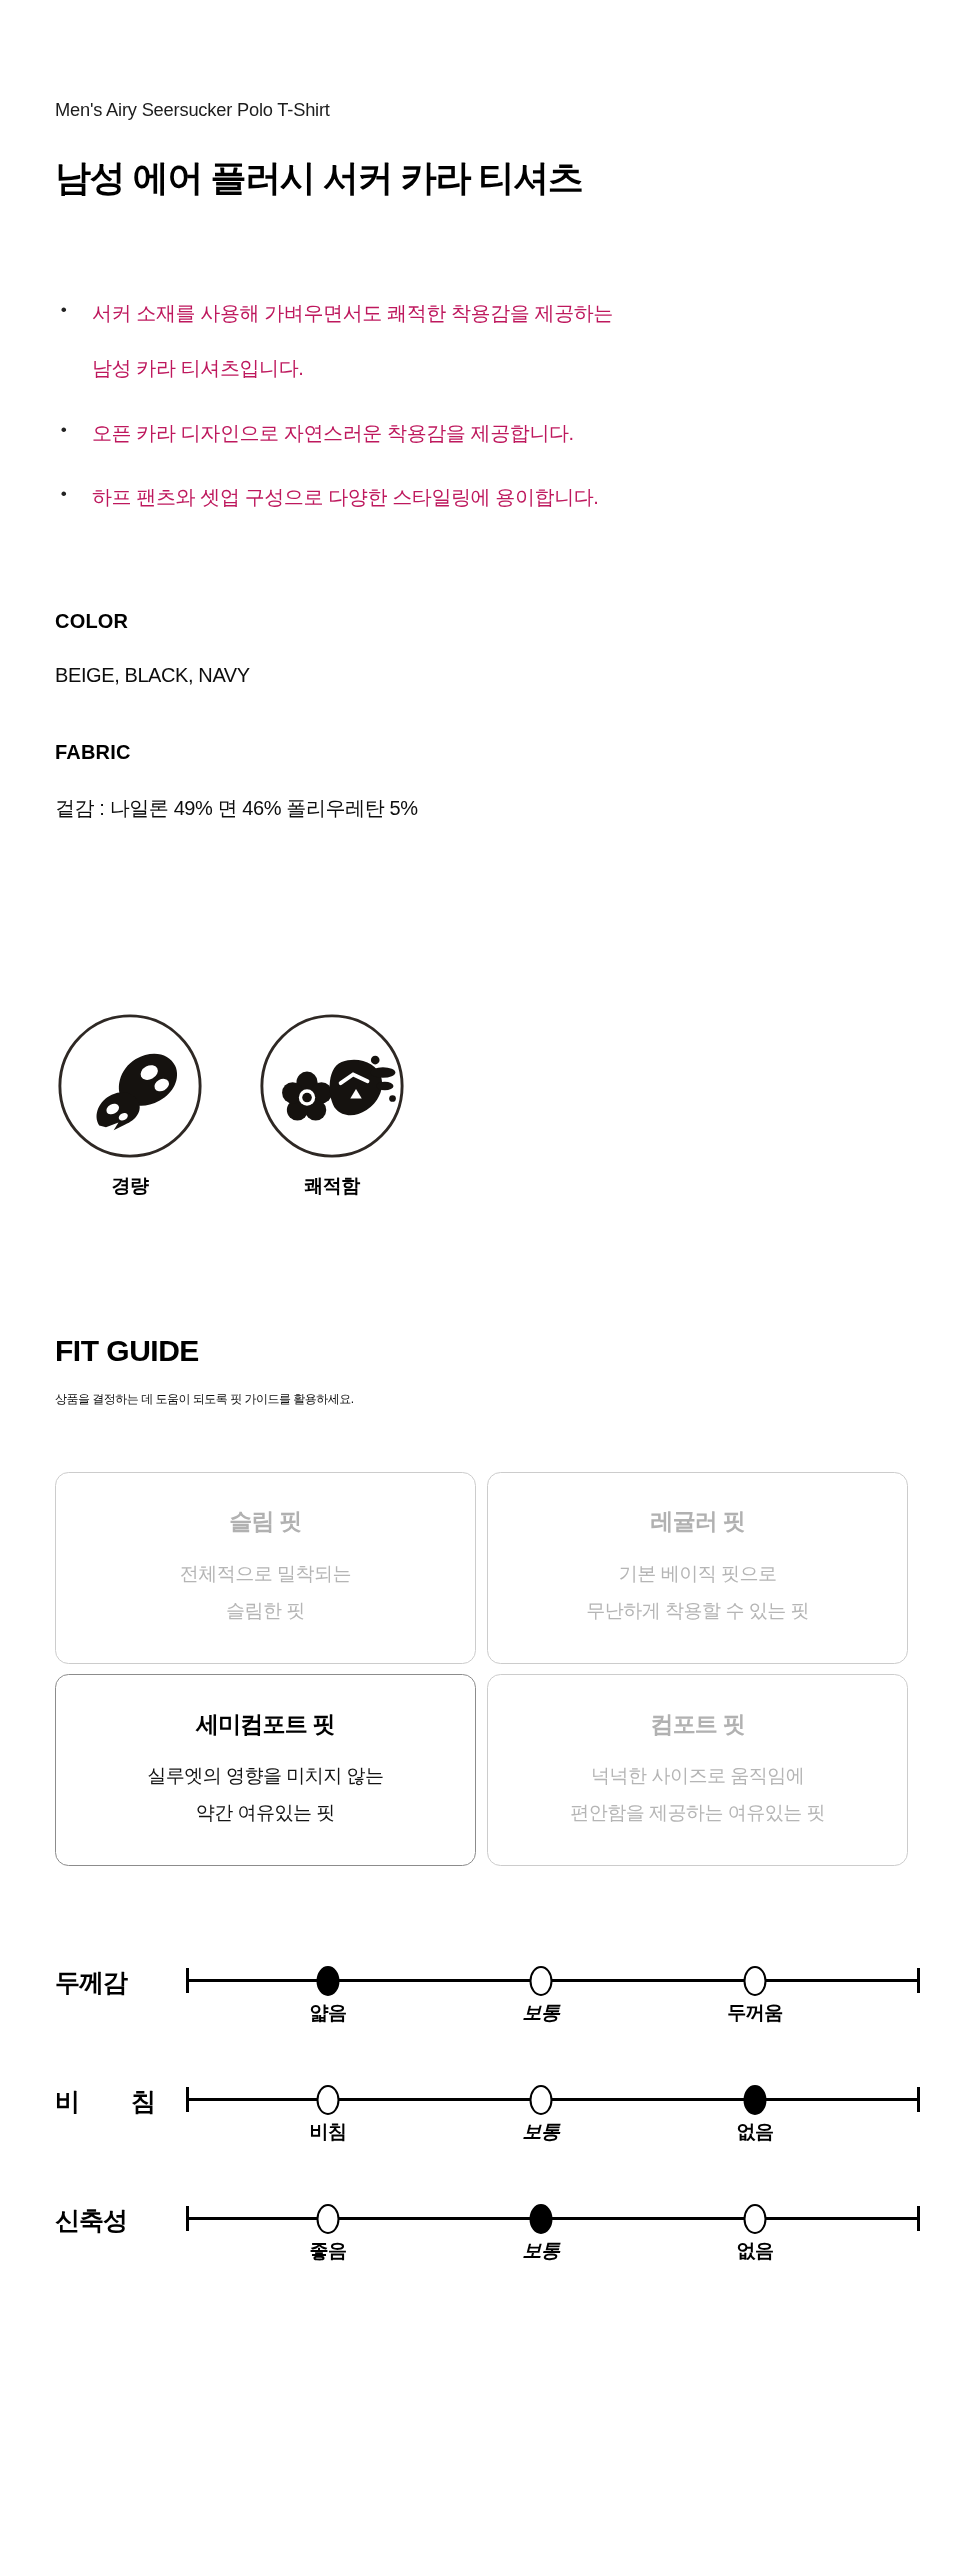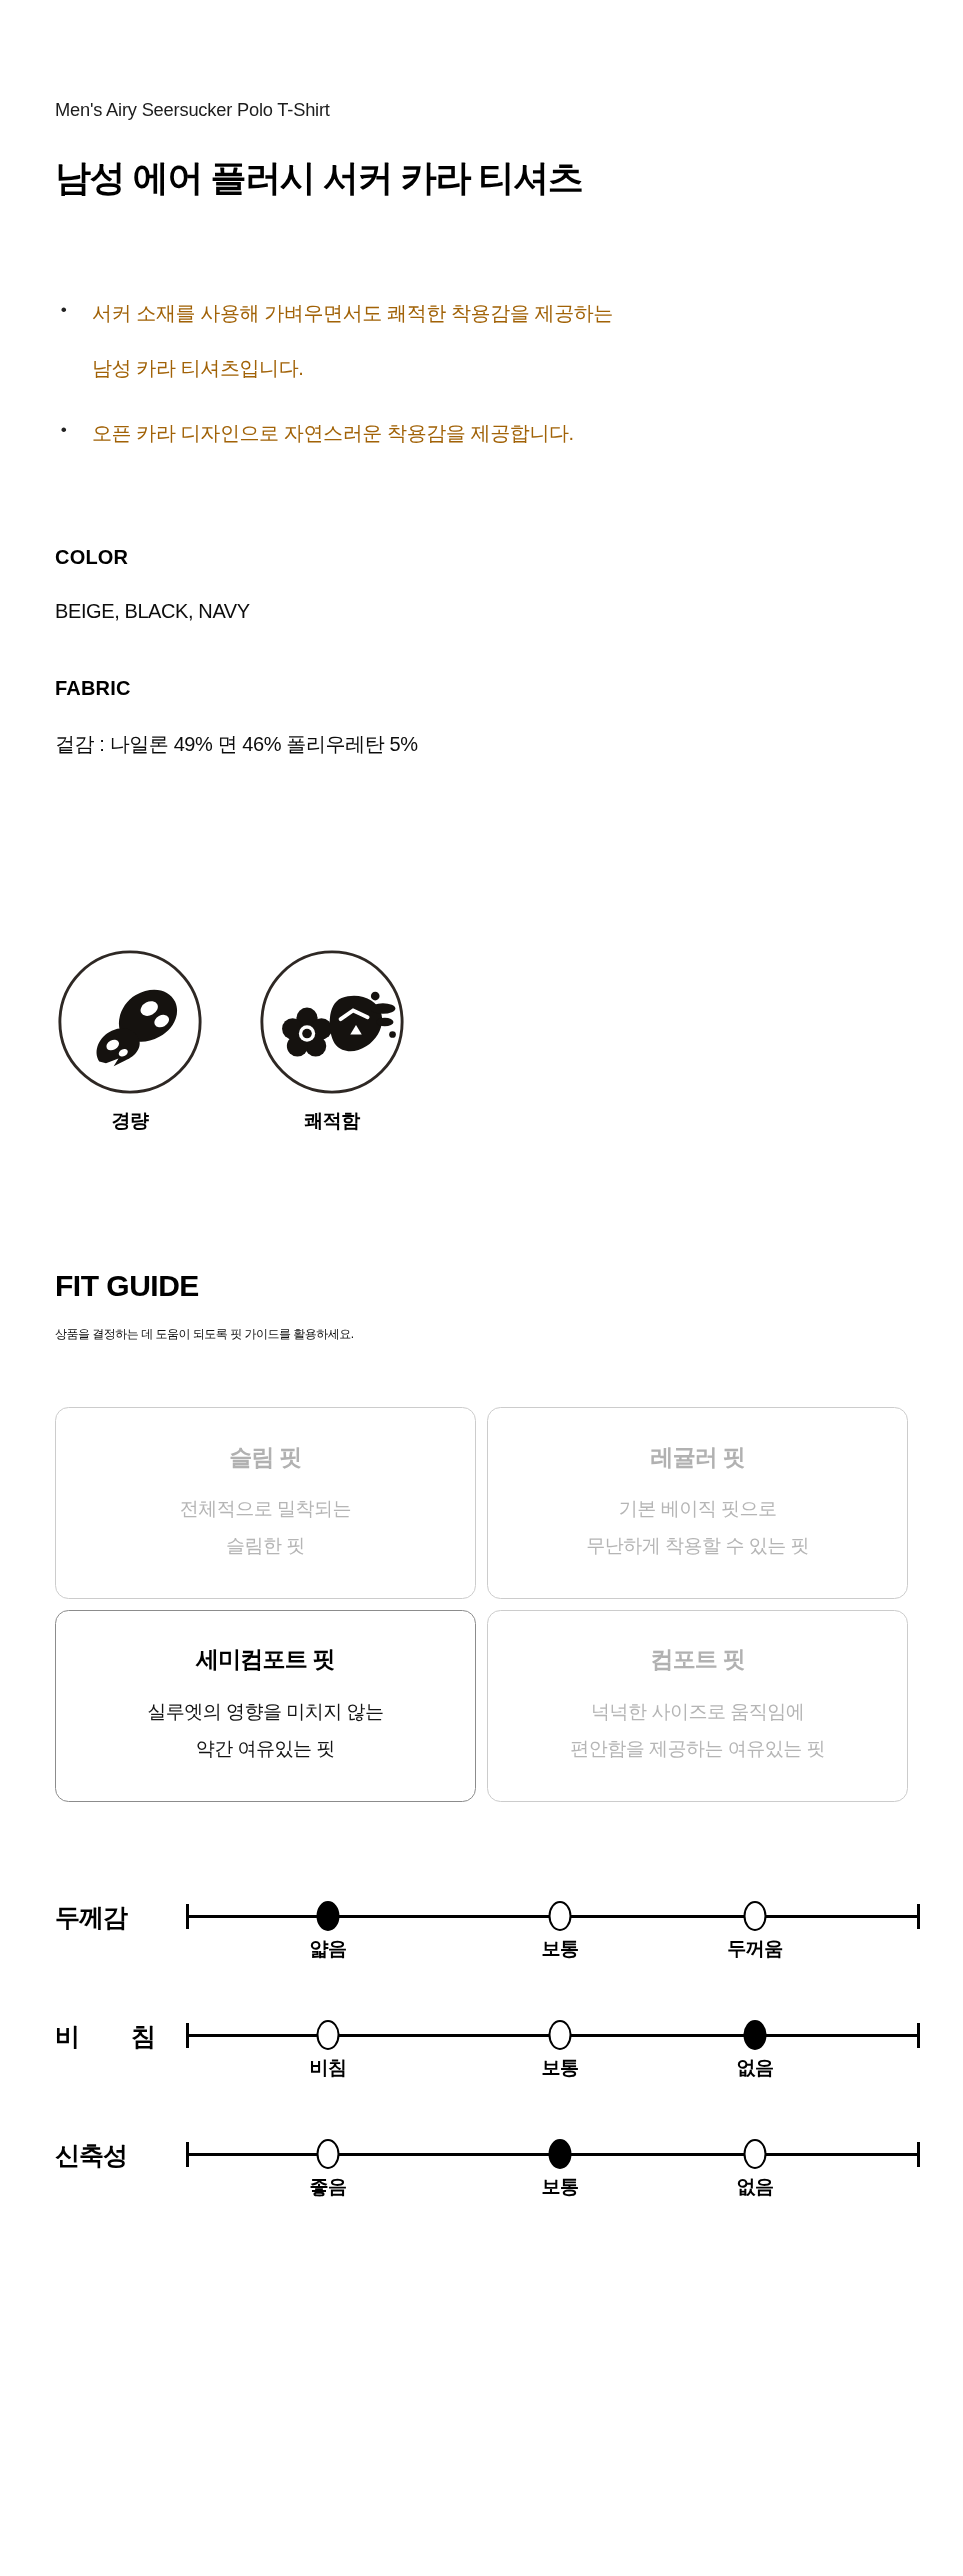"서커 소재를 사용해 가벼우면서도 쾌적한" ul.bullets li { color: #a16207 -> #be185d }
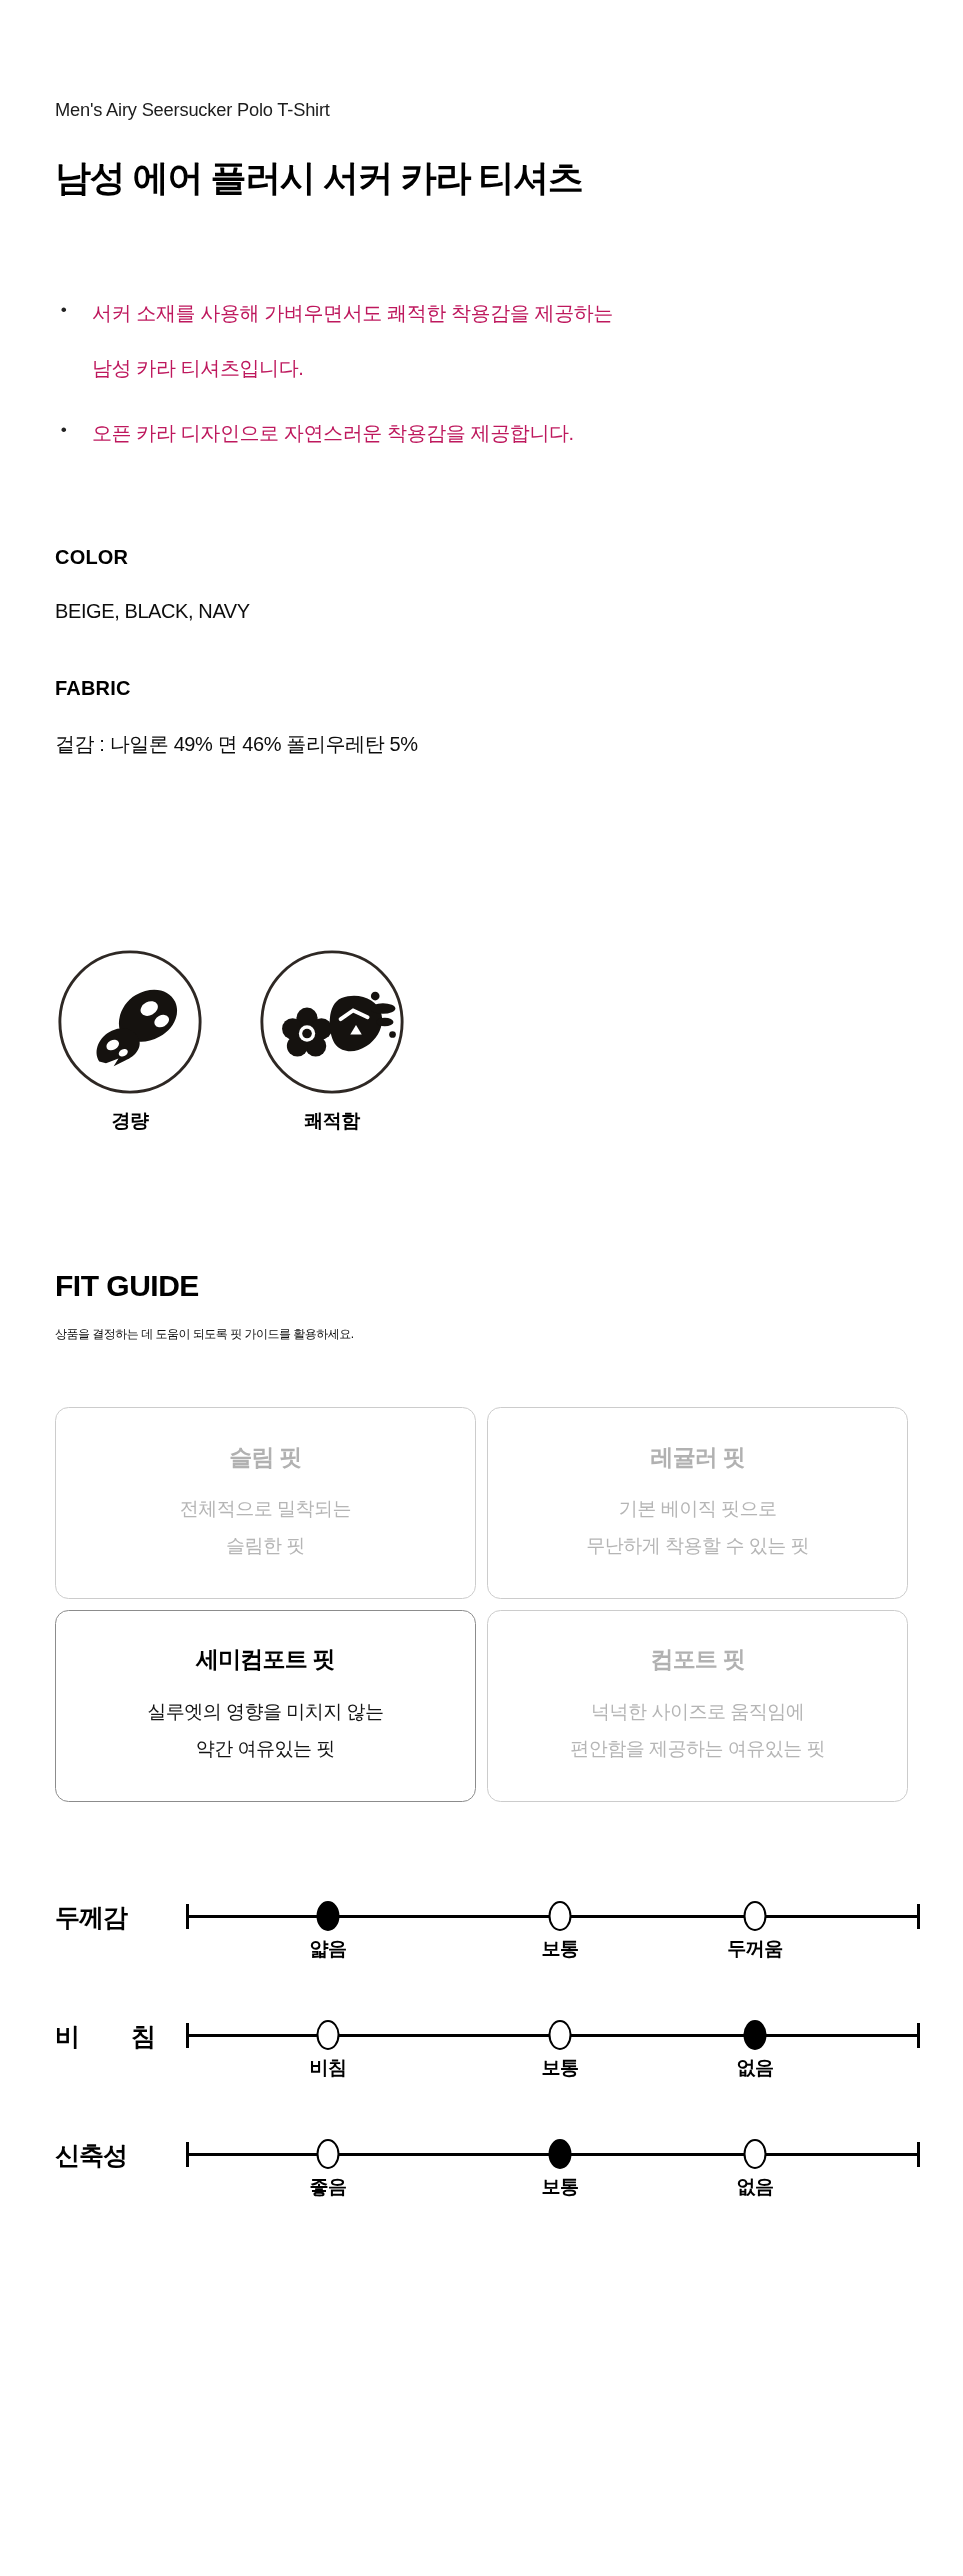"하프 팬츠와 셋업 구성으로 다양한" li { html: none -> <li>하프 팬츠와 셋업 구성으로 다양한 스타일링에 용이합니다.</li> }
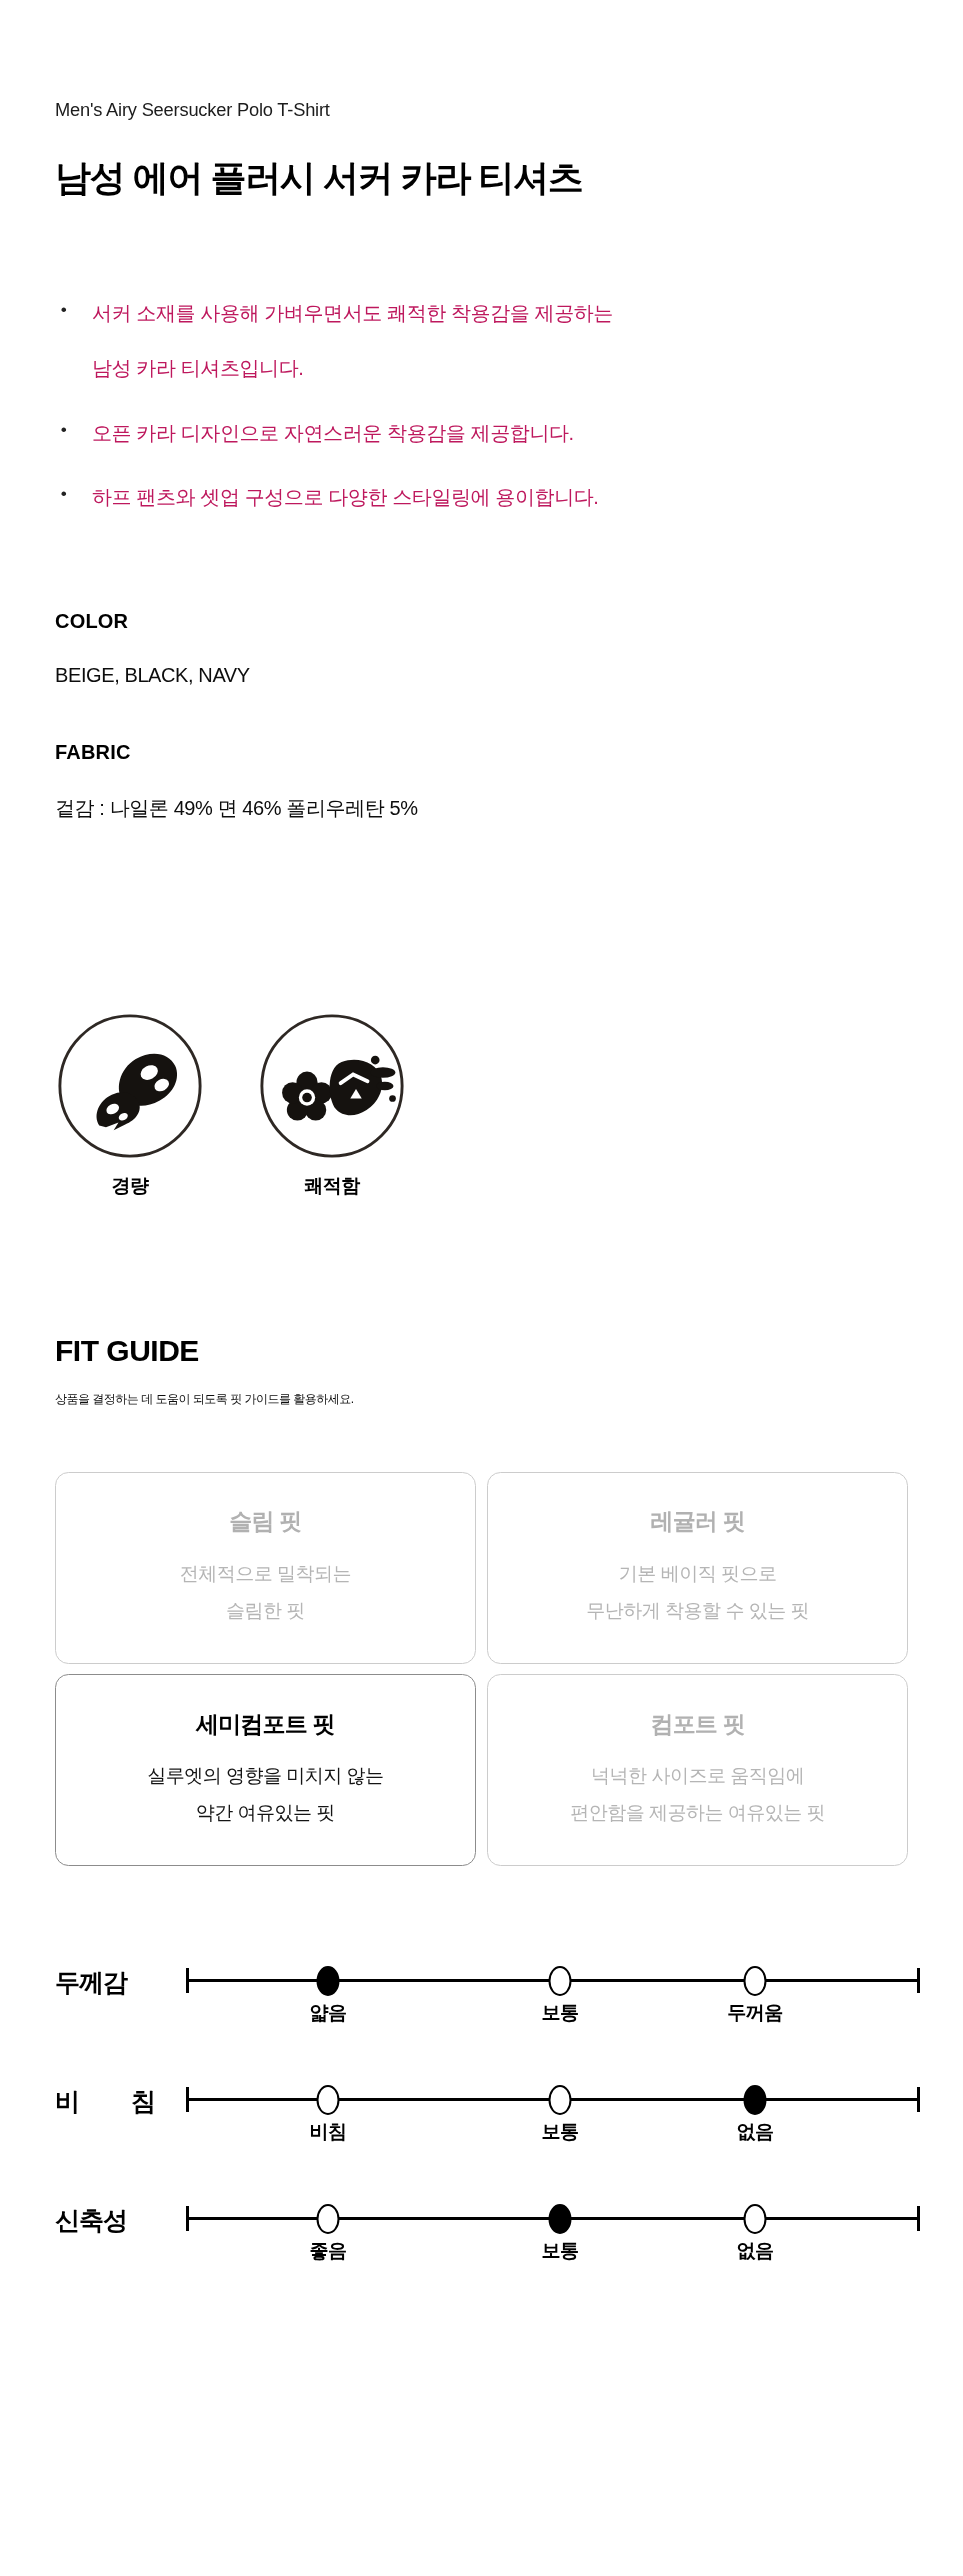"보통" .pos2 { font-style: none -> italic; left: 374px -> 355px }
